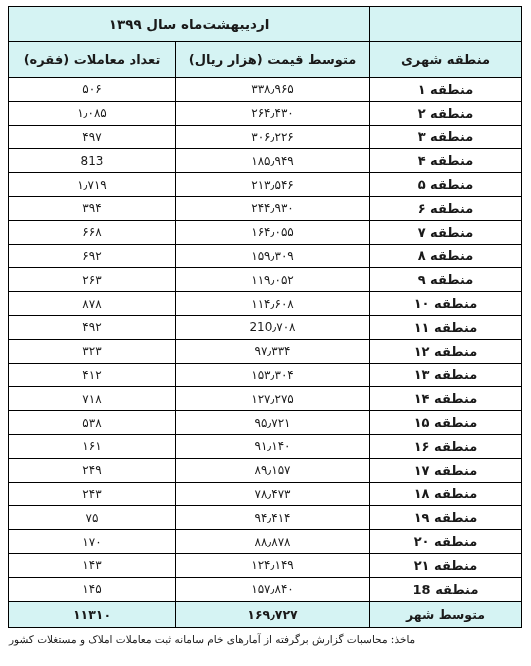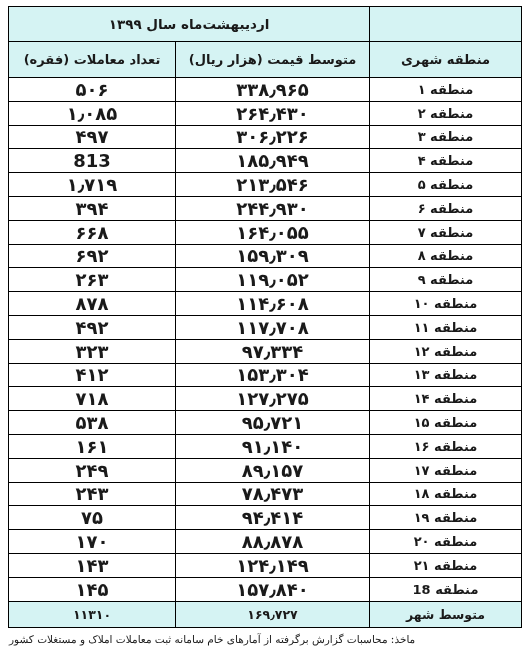"۵۰۶" tr.data-row > td.num-cell { font-size: 18px -> 12px; font-weight: bold -> normal }
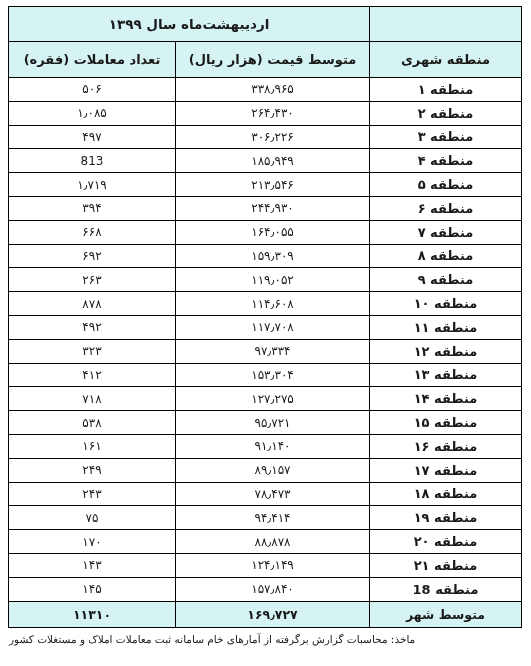"۱۱۷٫۷۰۸" td.num-cell { text: ۱۱۷ -> 210 }
